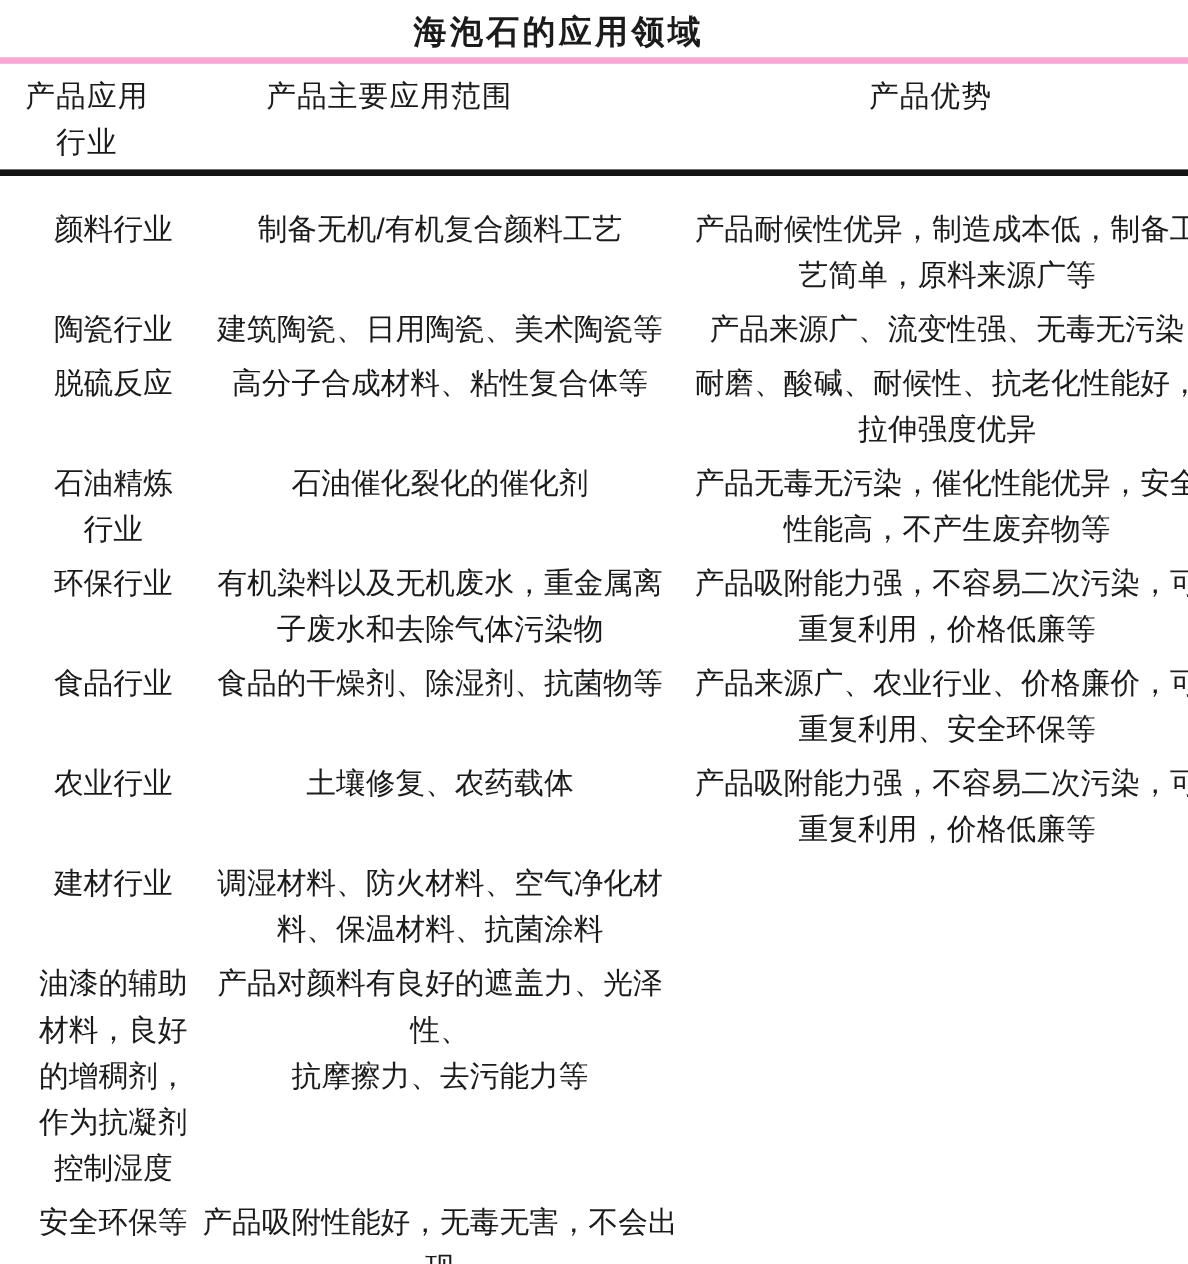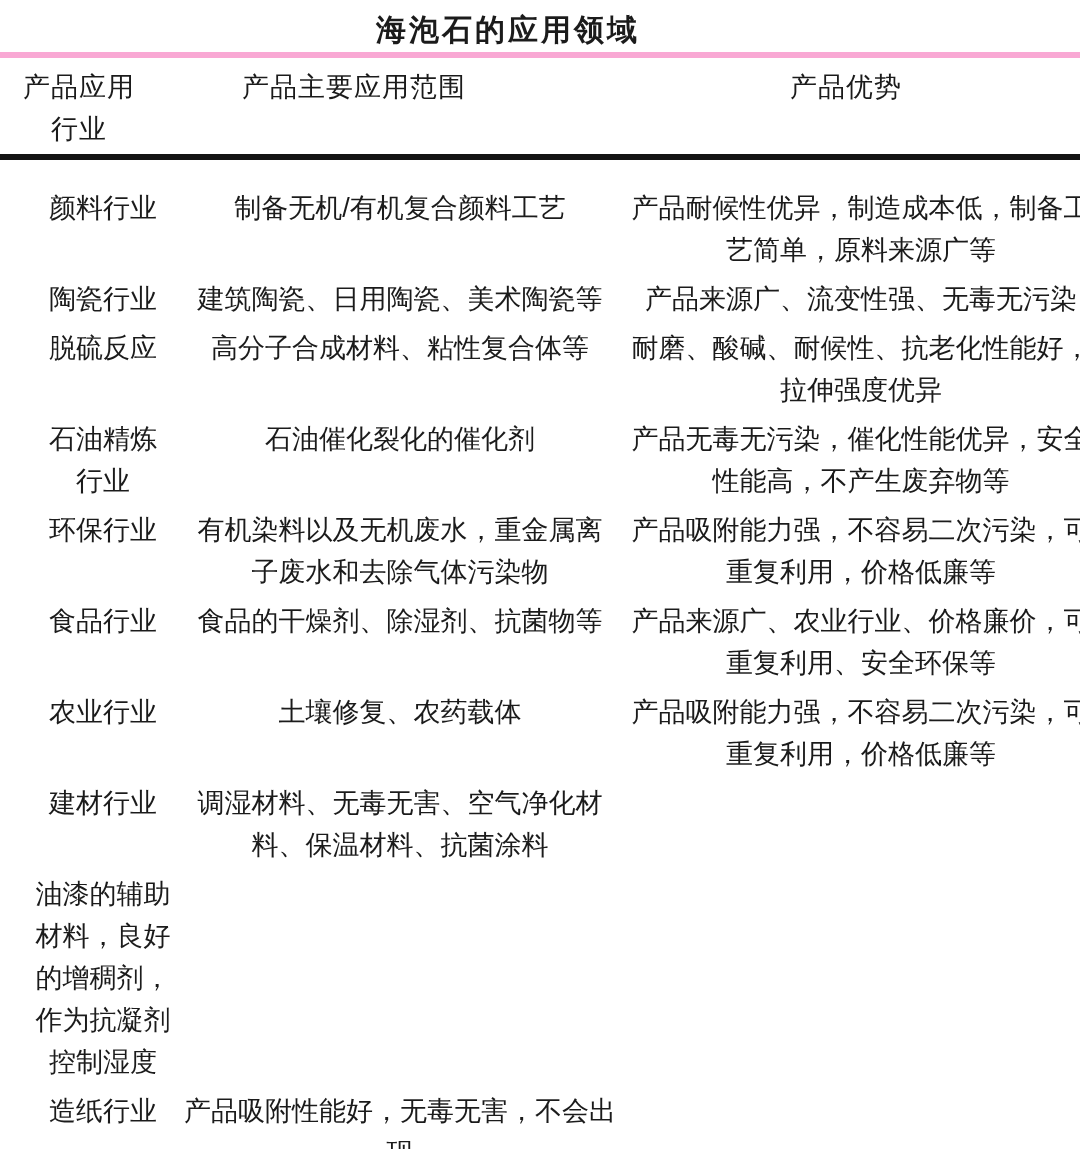"调湿材料、无毒无害、空气净化材" div.cell { text: 无毒无害 -> 防火材料 }
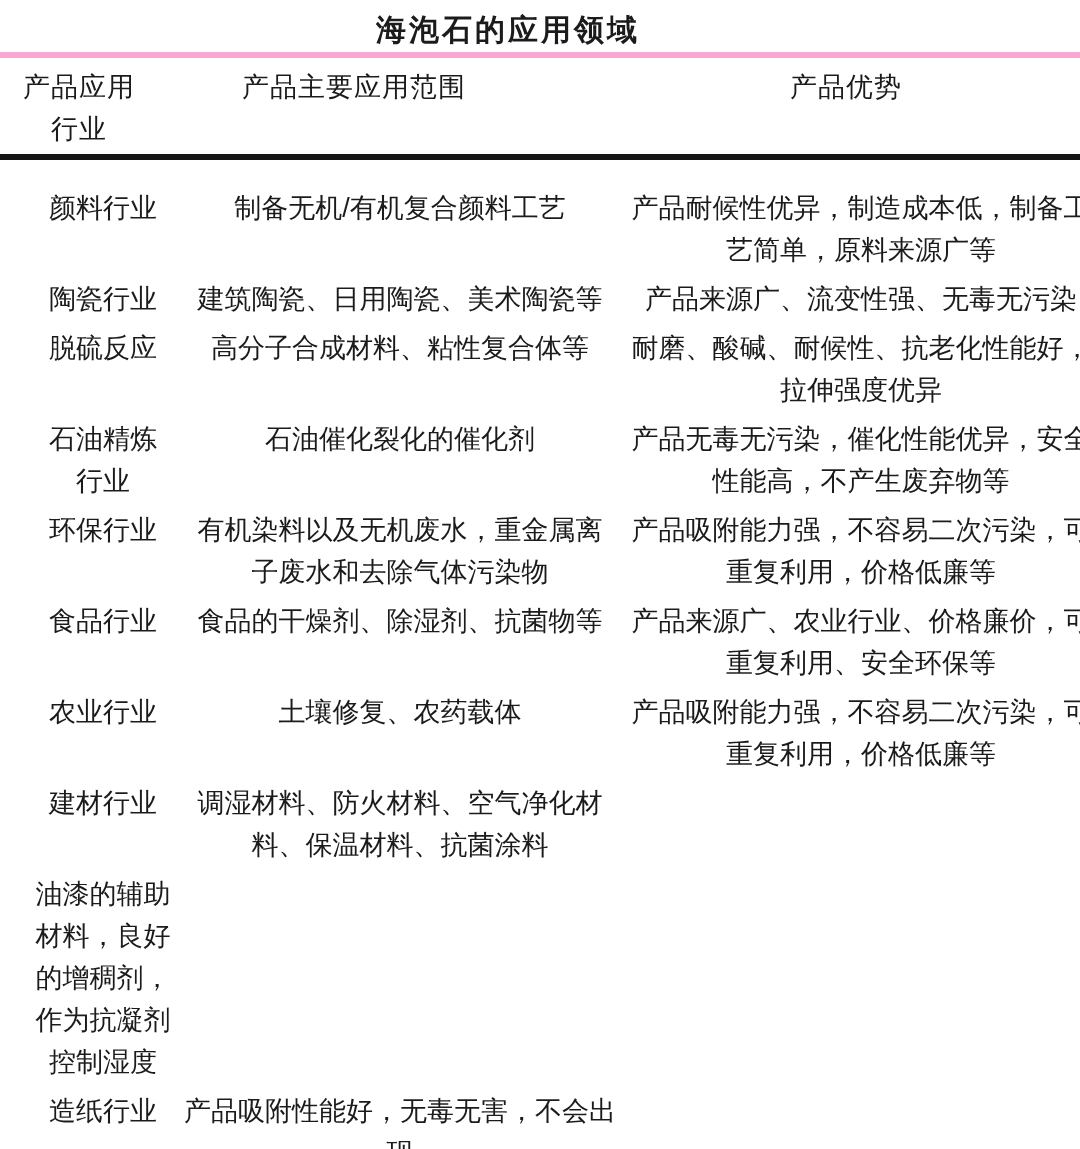"产品对颜料有良好的遮盖力、光泽性、" div.cell { html: none -> <div>产品对颜料有良好的遮盖力、光泽性、 抗摩擦力、去污能力等</div> }
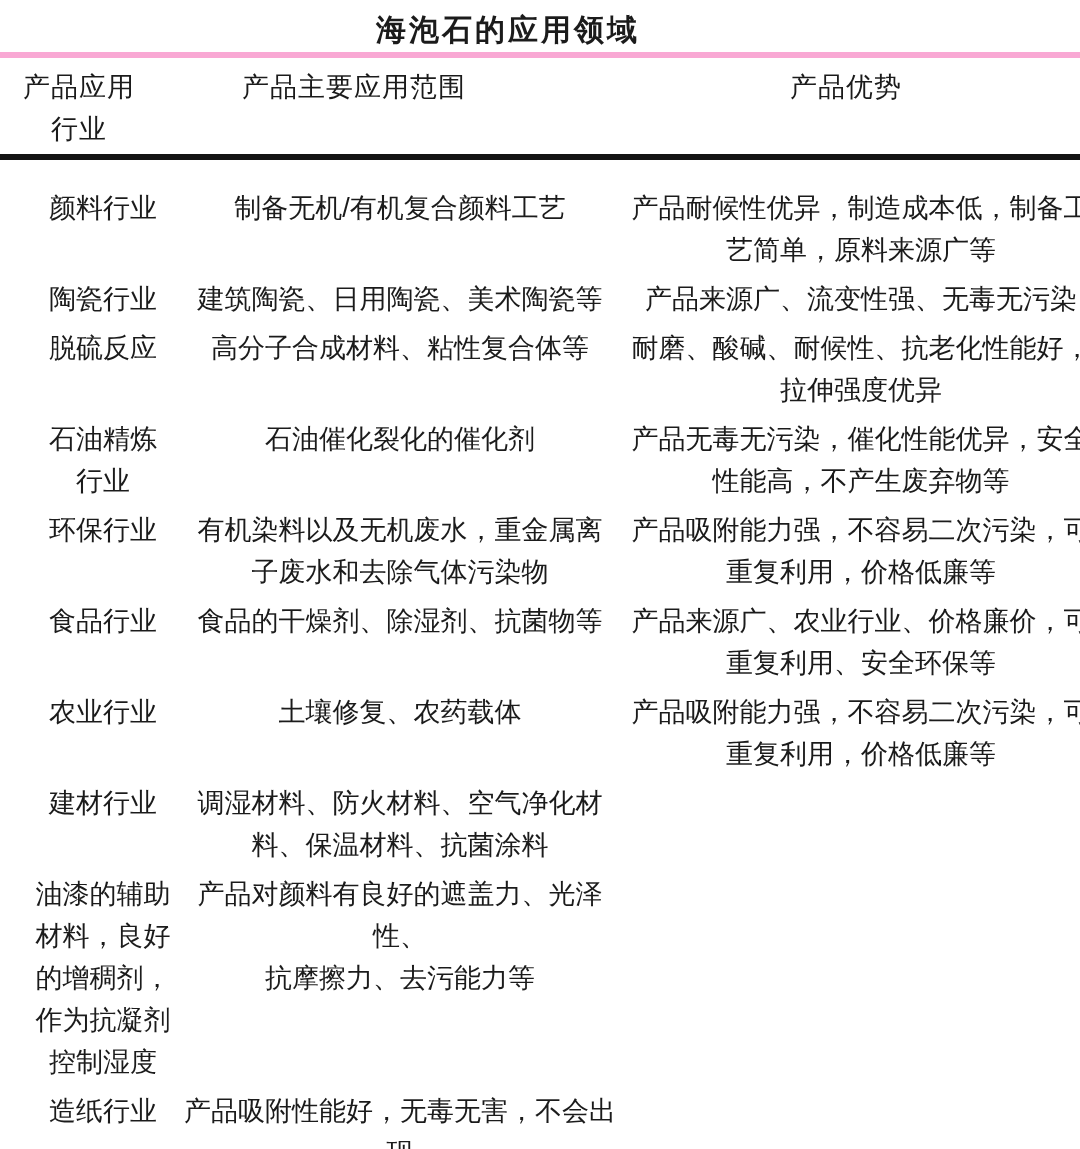"造纸行业" div.cell { text: 造纸行业 -> 安全环保等 }
